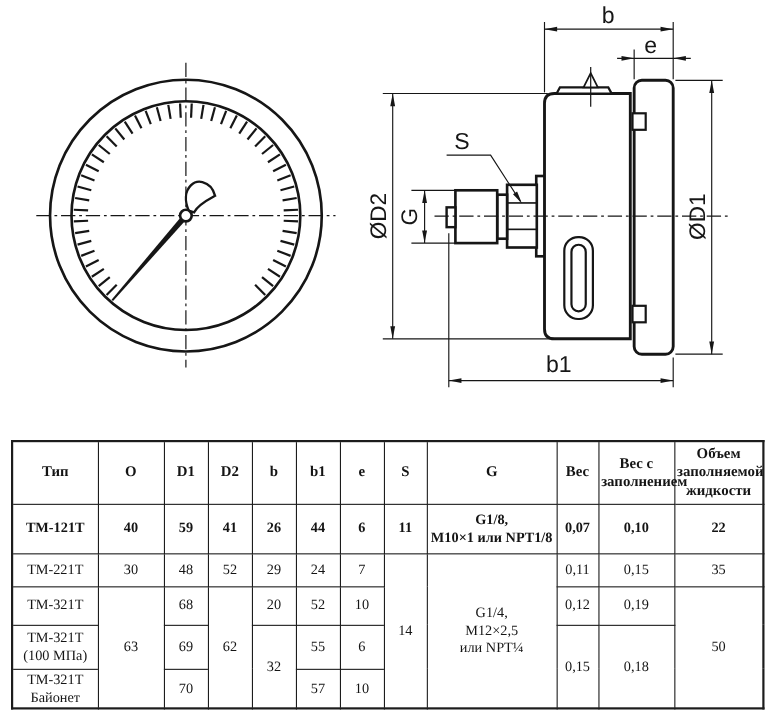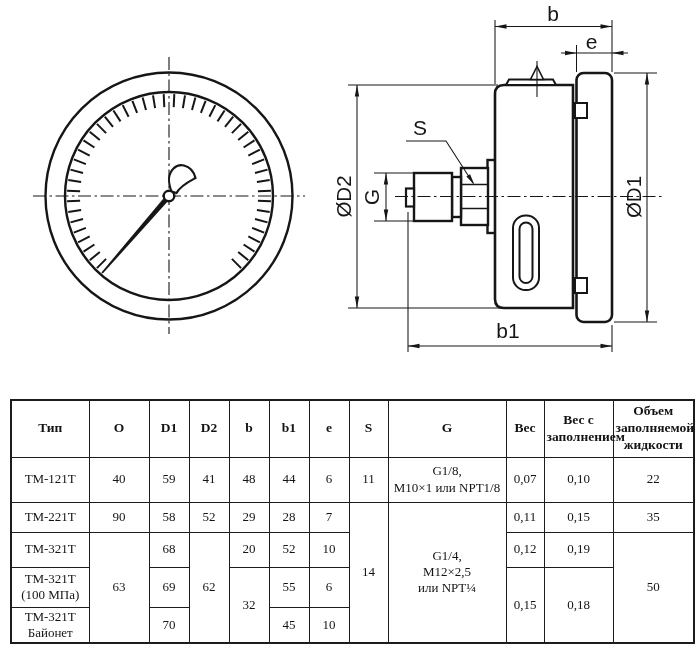"ТМ-121Т" table.spec tr:nth-child(2) { font-weight: none -> bold }
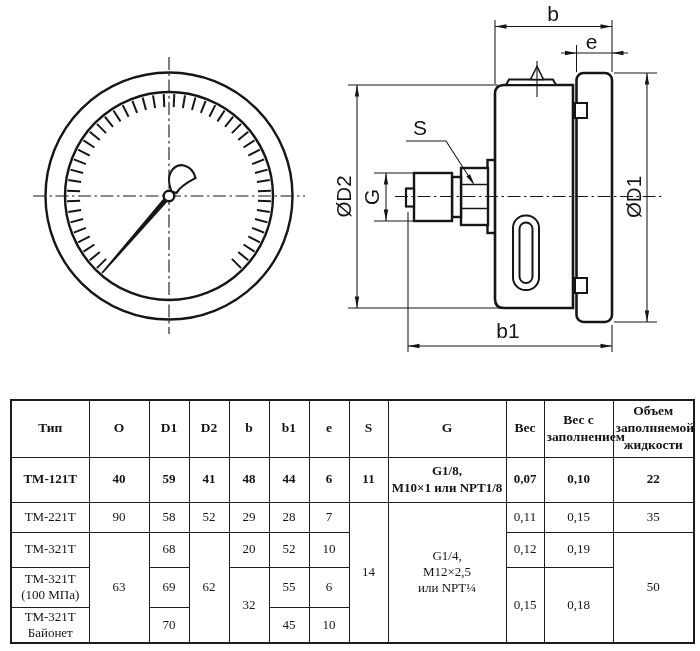"48" td { text: 48 -> 26 }
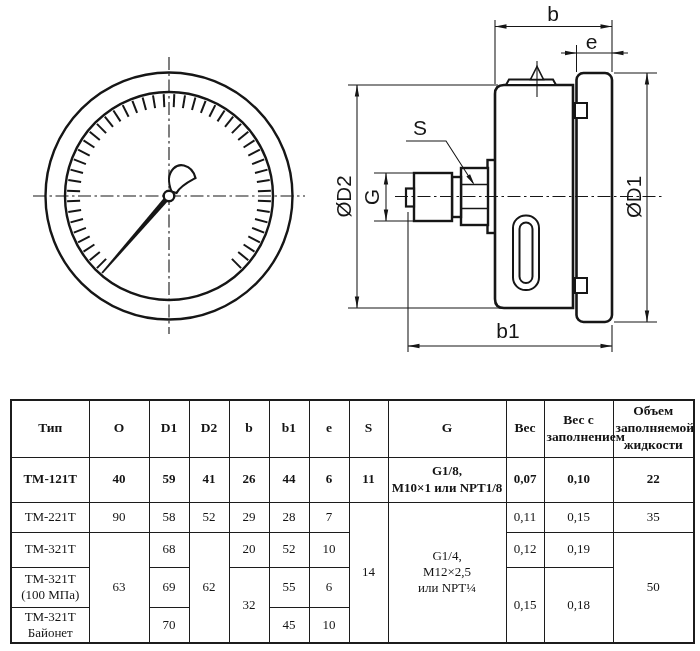"90" td { text: 90 -> 30 }
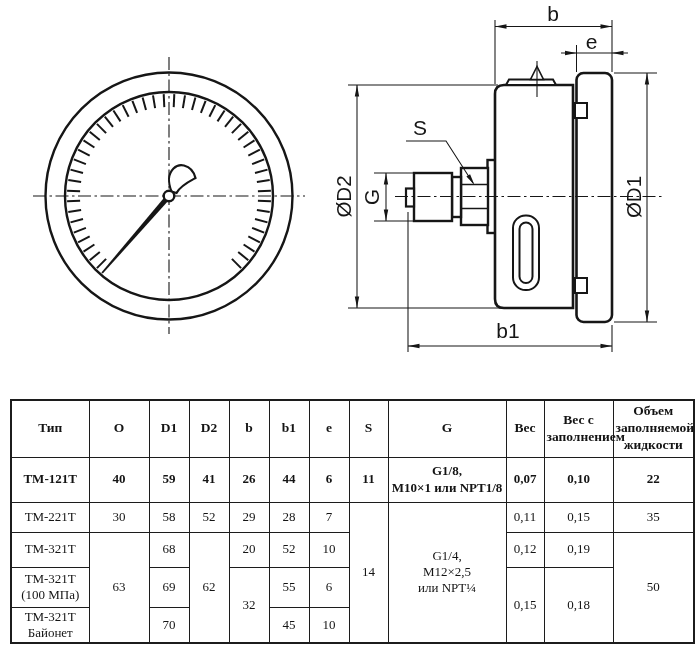"58" td { text: 58 -> 48 }
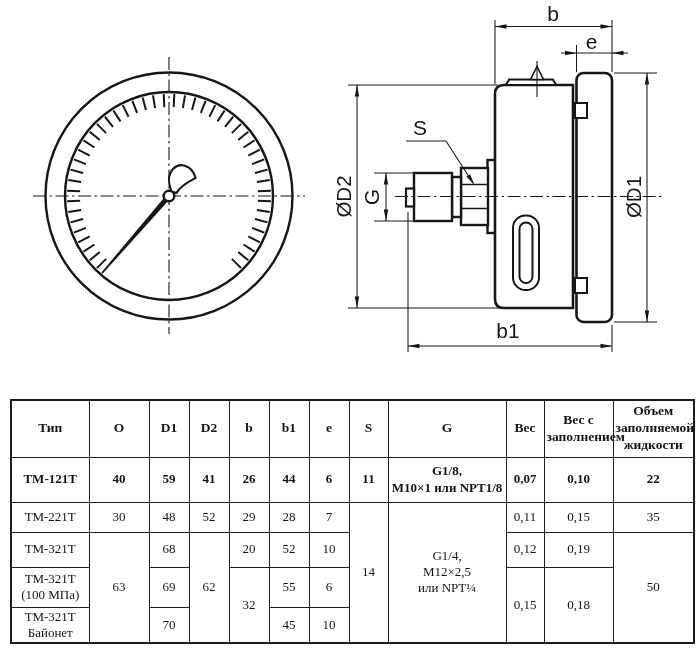"28" td { text: 28 -> 24 }
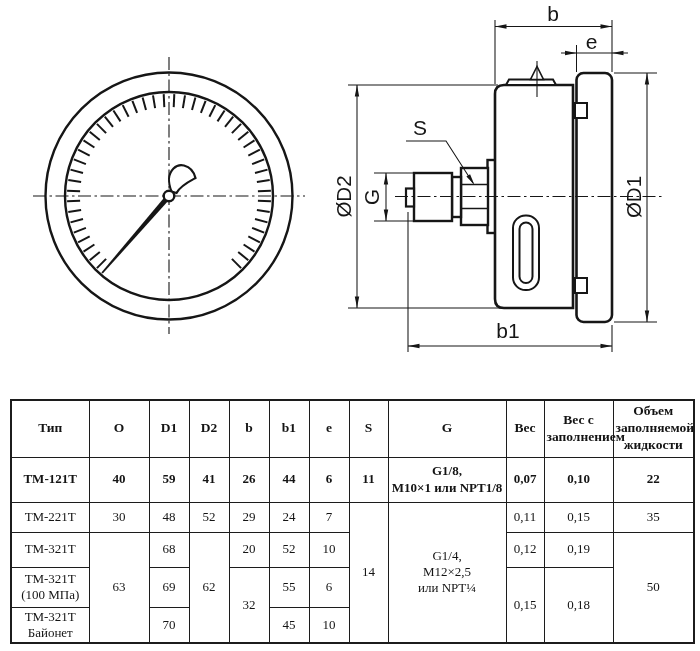"45" td { text: 45 -> 57 }
